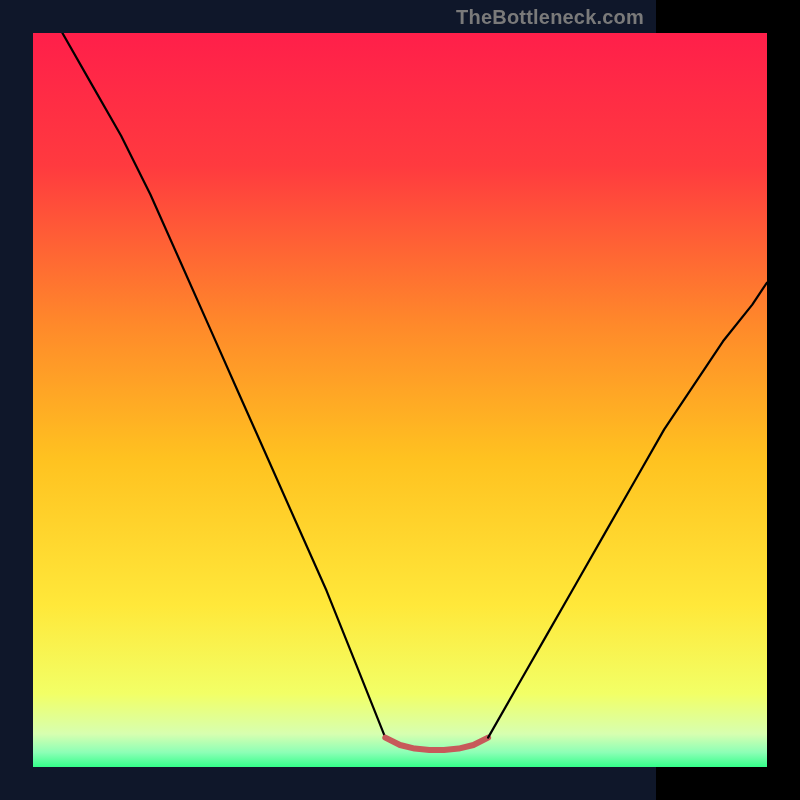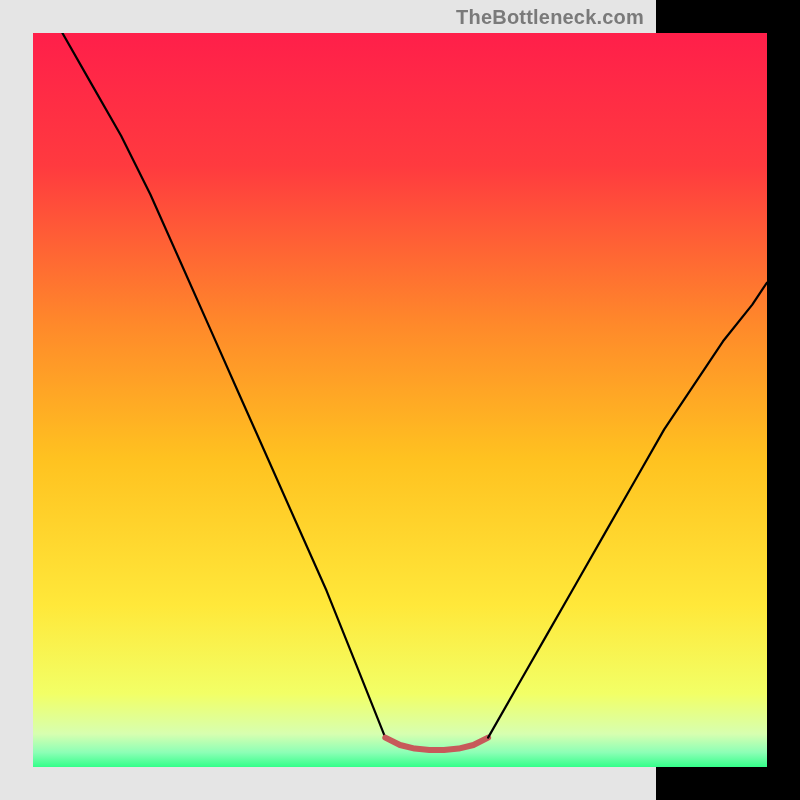"TheBottleneck.com" .frame { background: #e5e5e5 -> #0f172a }
